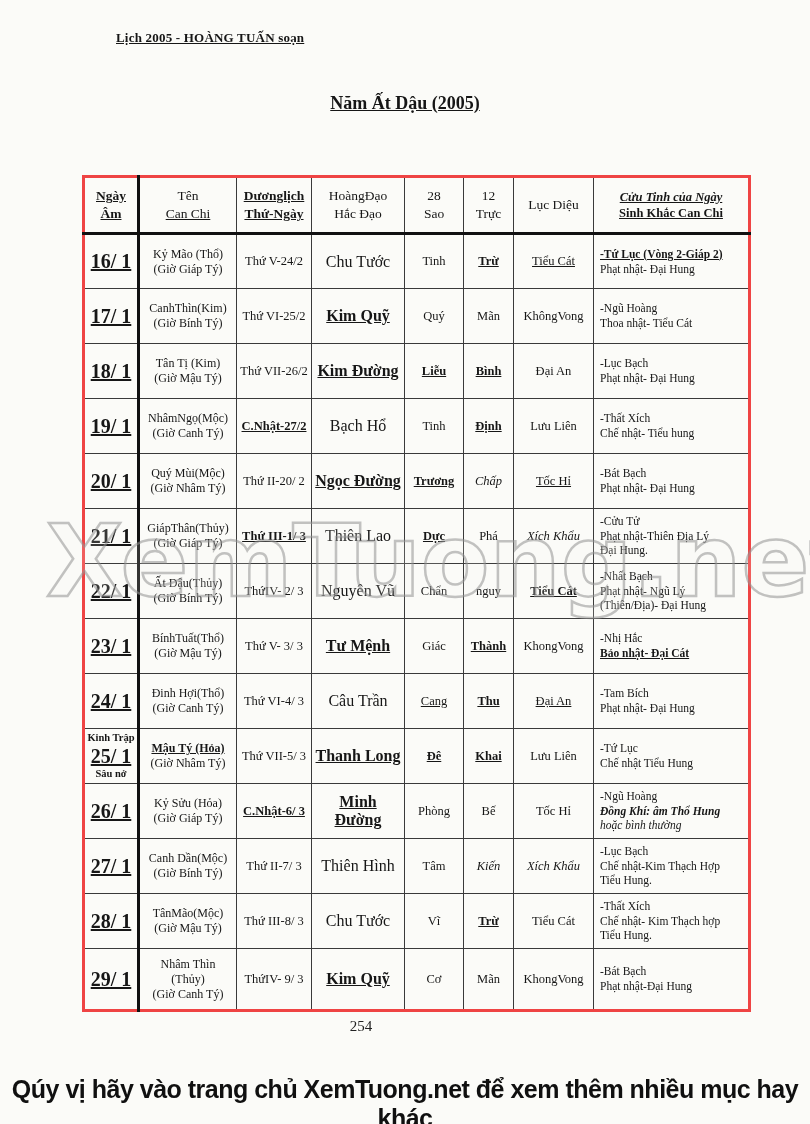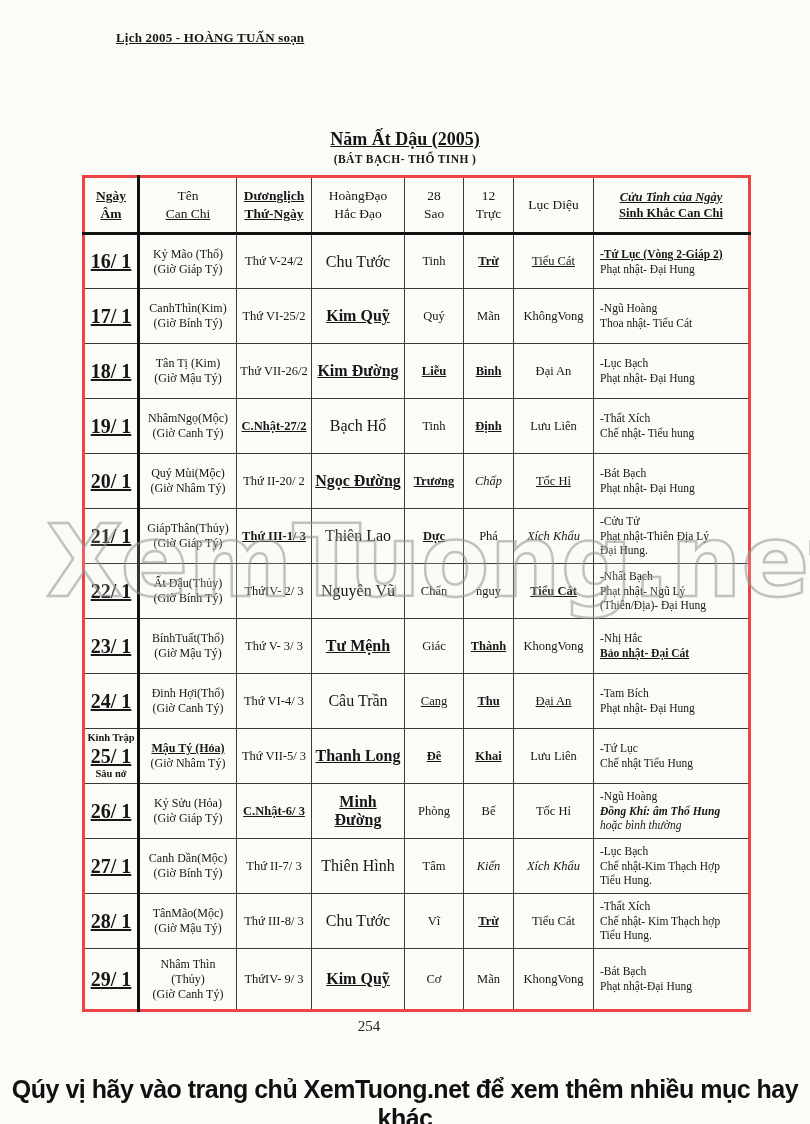"Năm Ất Dậu (2005)" .page-title { margin-top: 36px -> none }
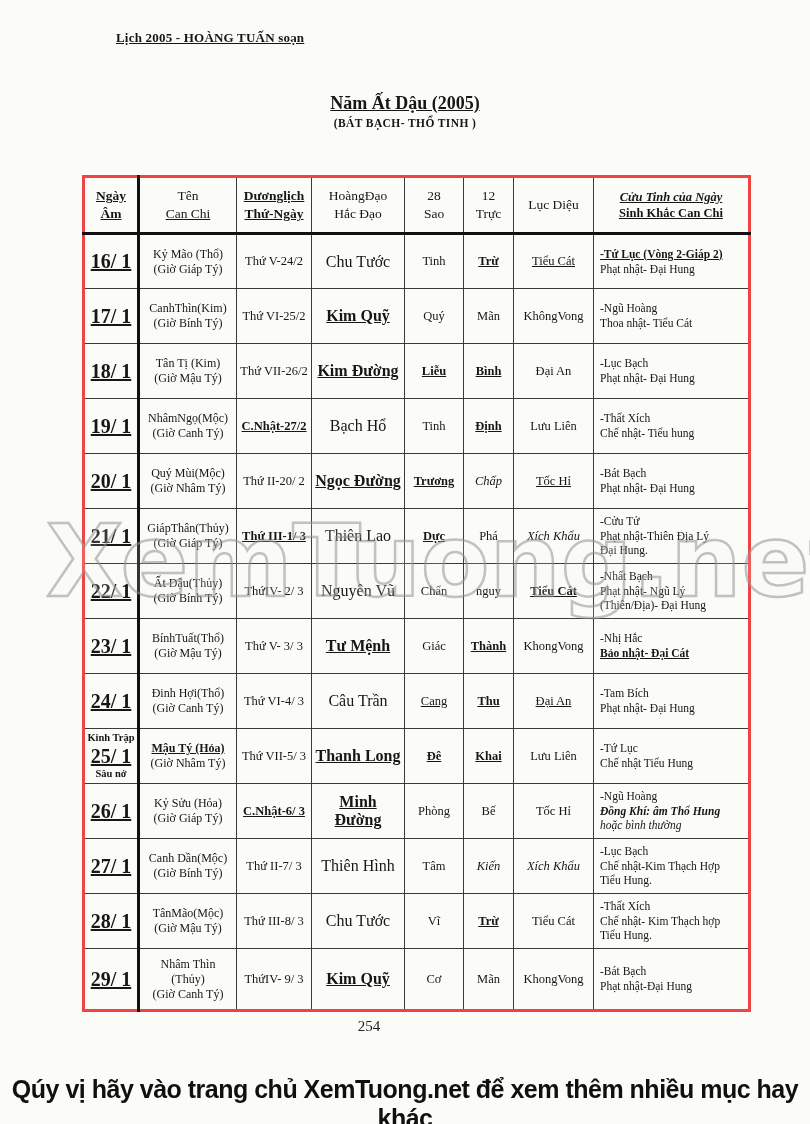"(BÁT BẠCH- THỔ TINH )" div.page-subnote { html: <div>(BÁT BẠCH- THỔ TINH )</div> -> none }
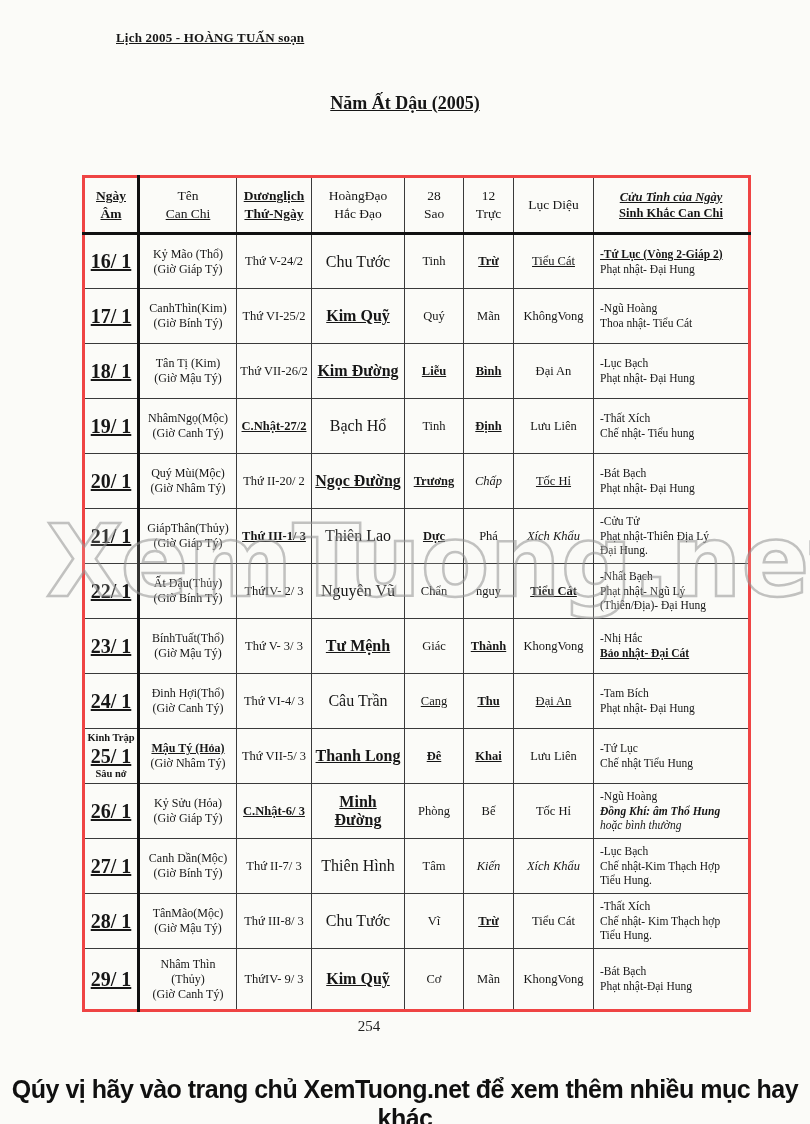"254" .page-number { left: 8px -> 0 }
